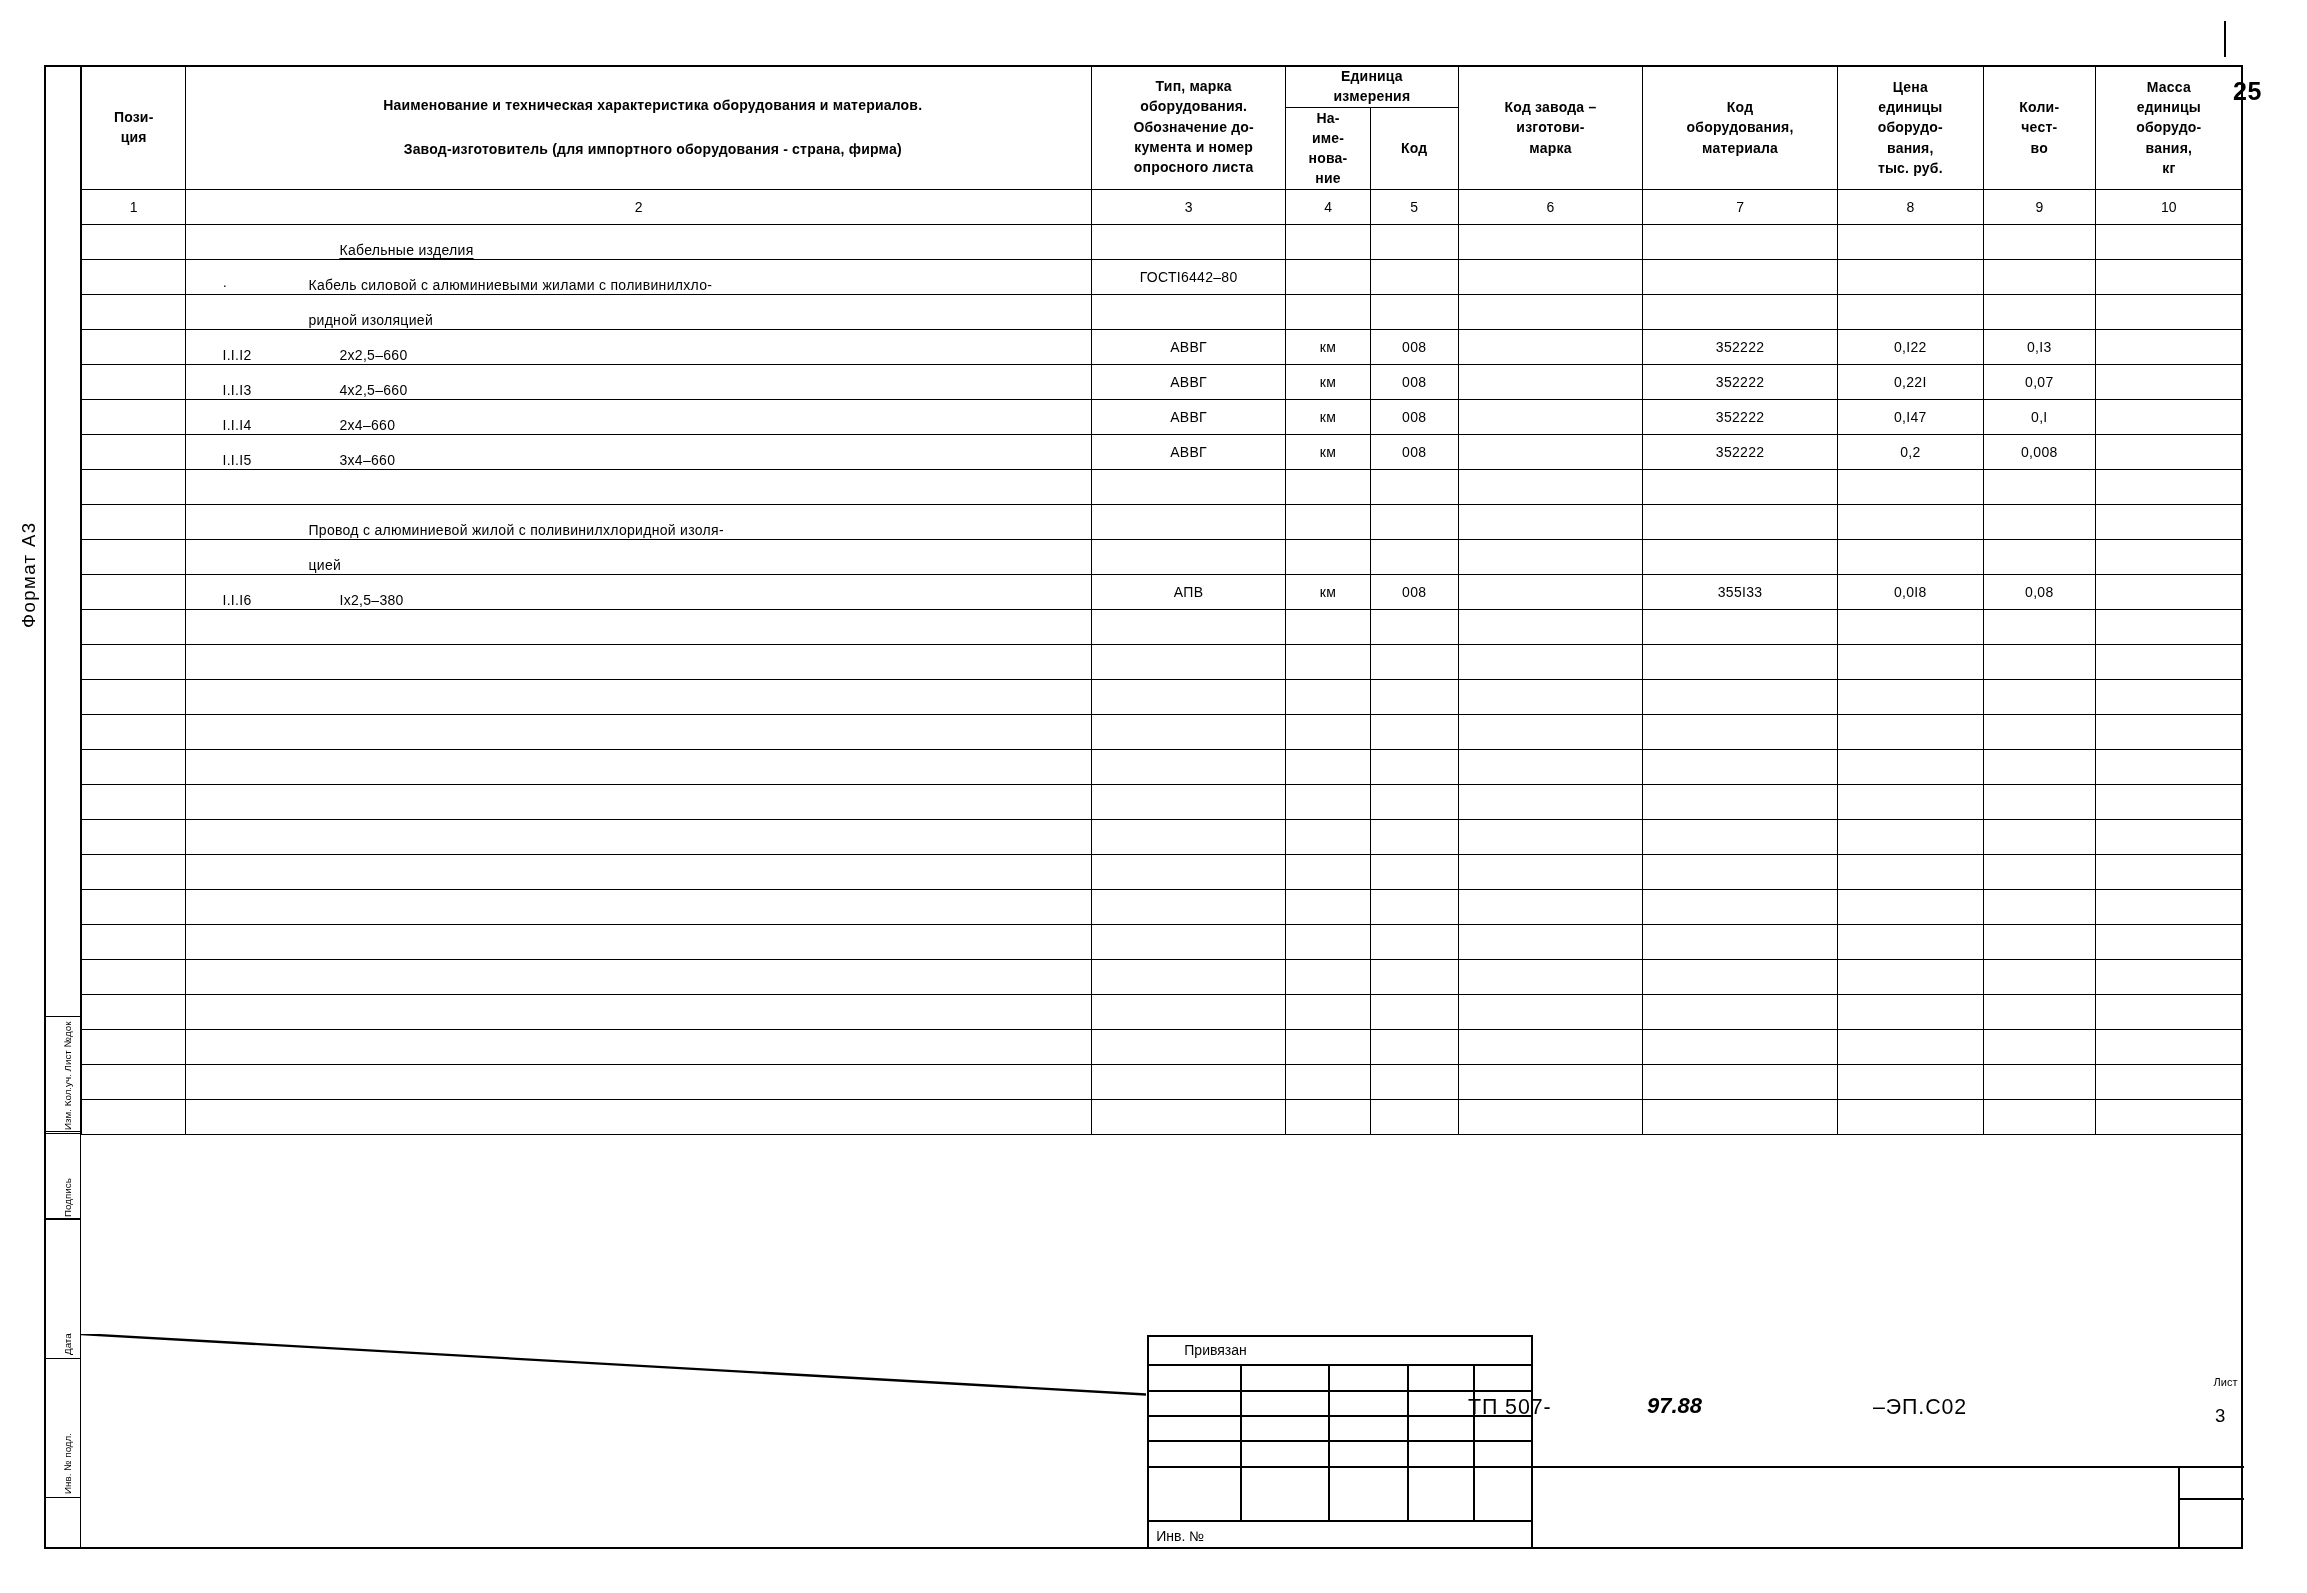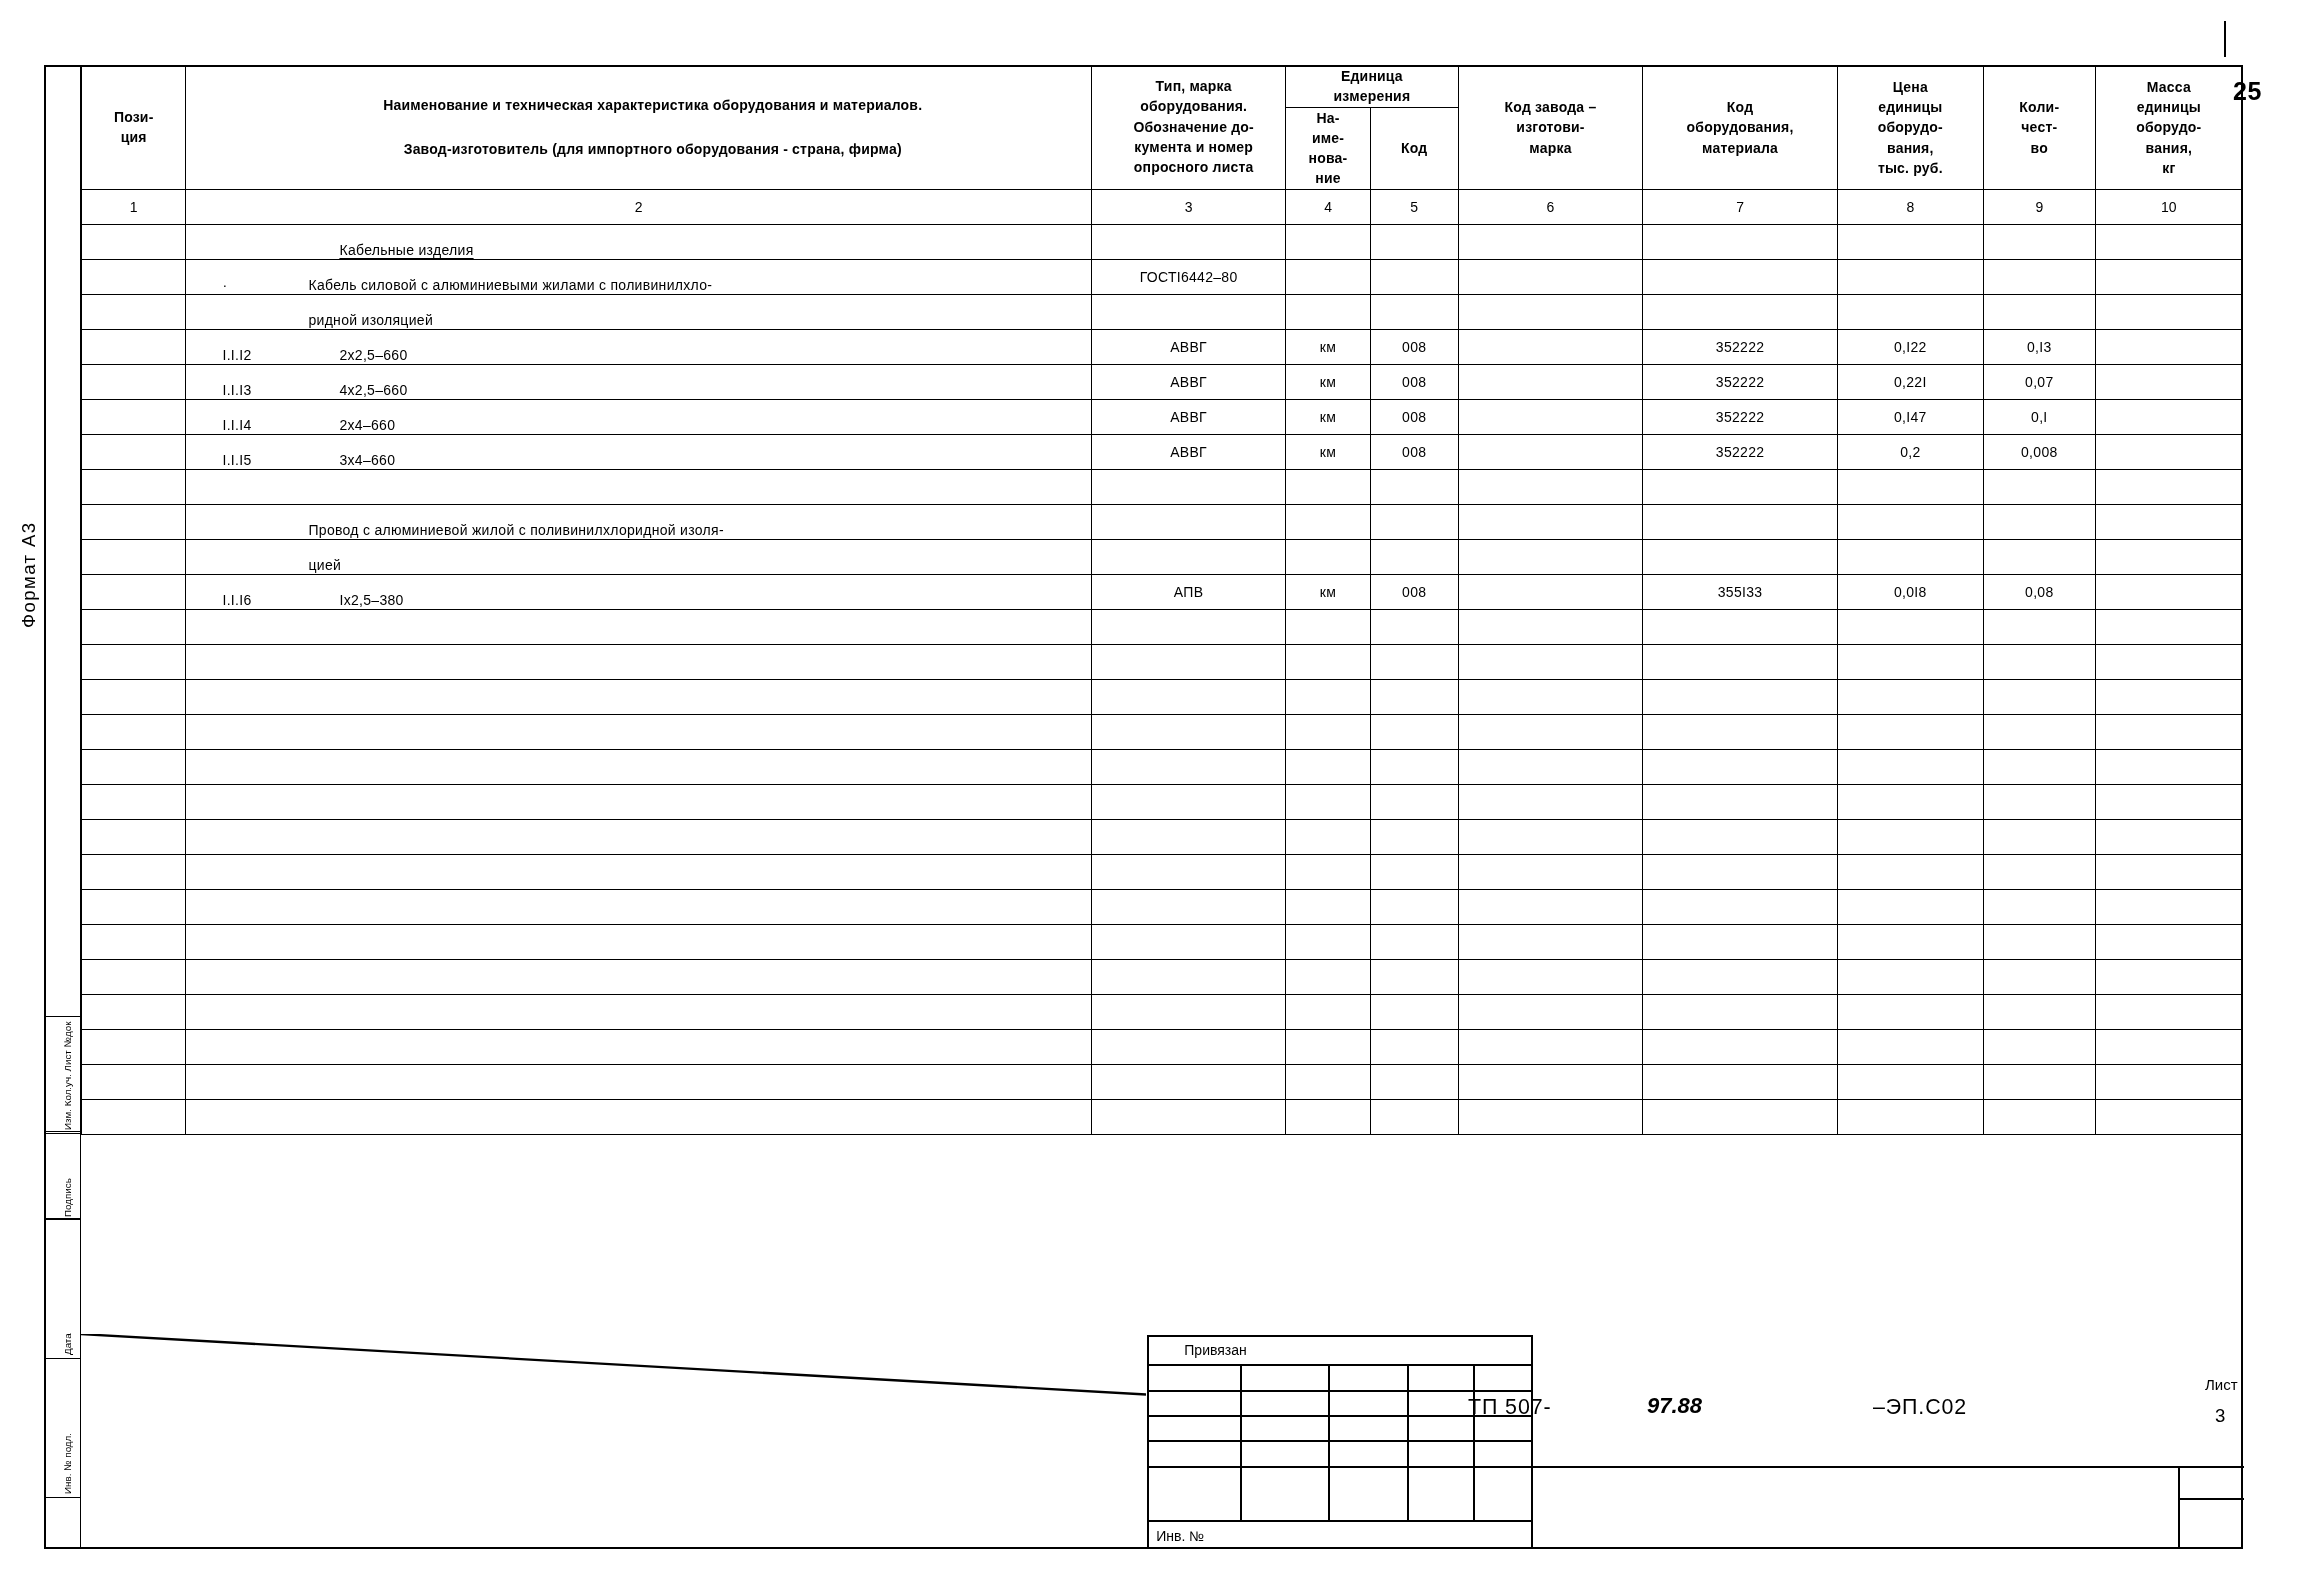"Лист" #tb-sheet-label { font-size: 15px -> 11px }
